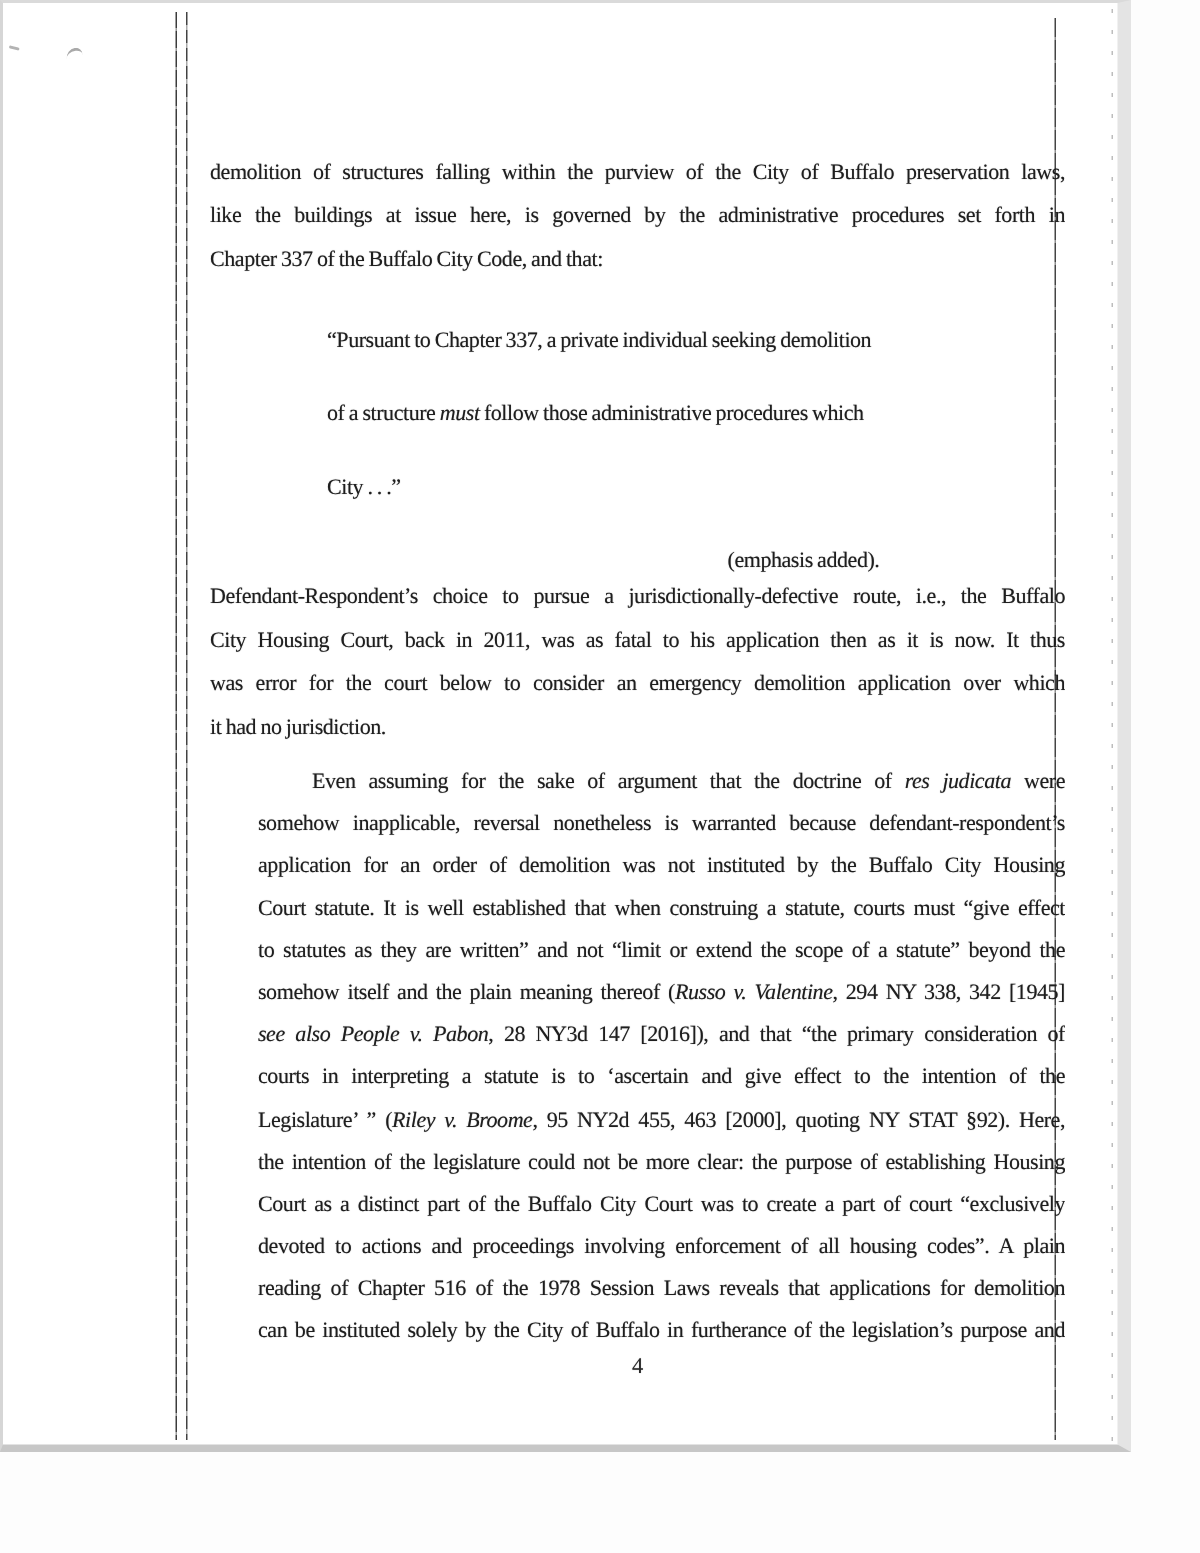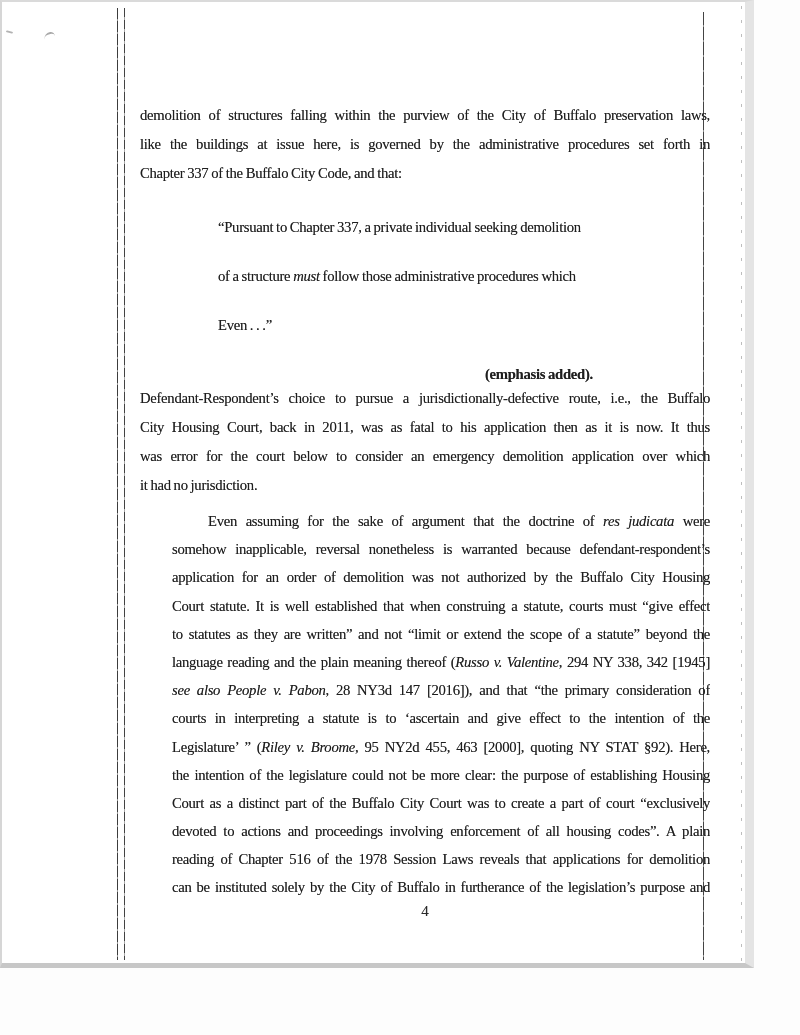"Even . . .”" span { text: Even -> City }
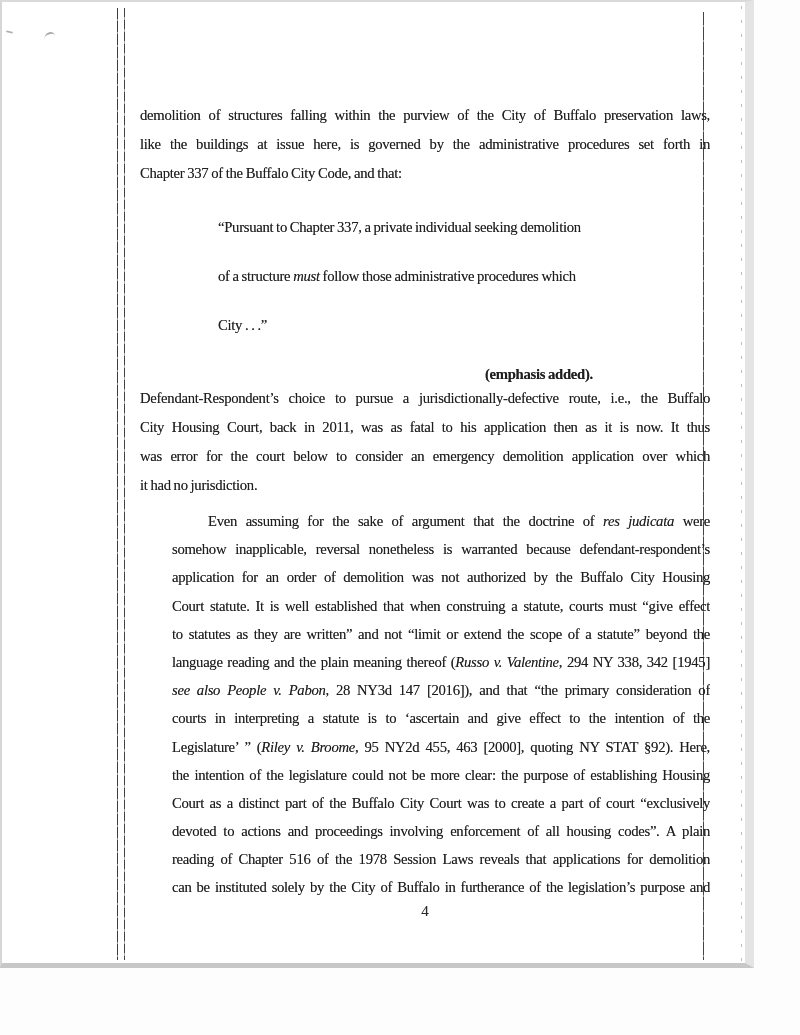"(emphasis added)." div.line { font-weight: bold -> none }
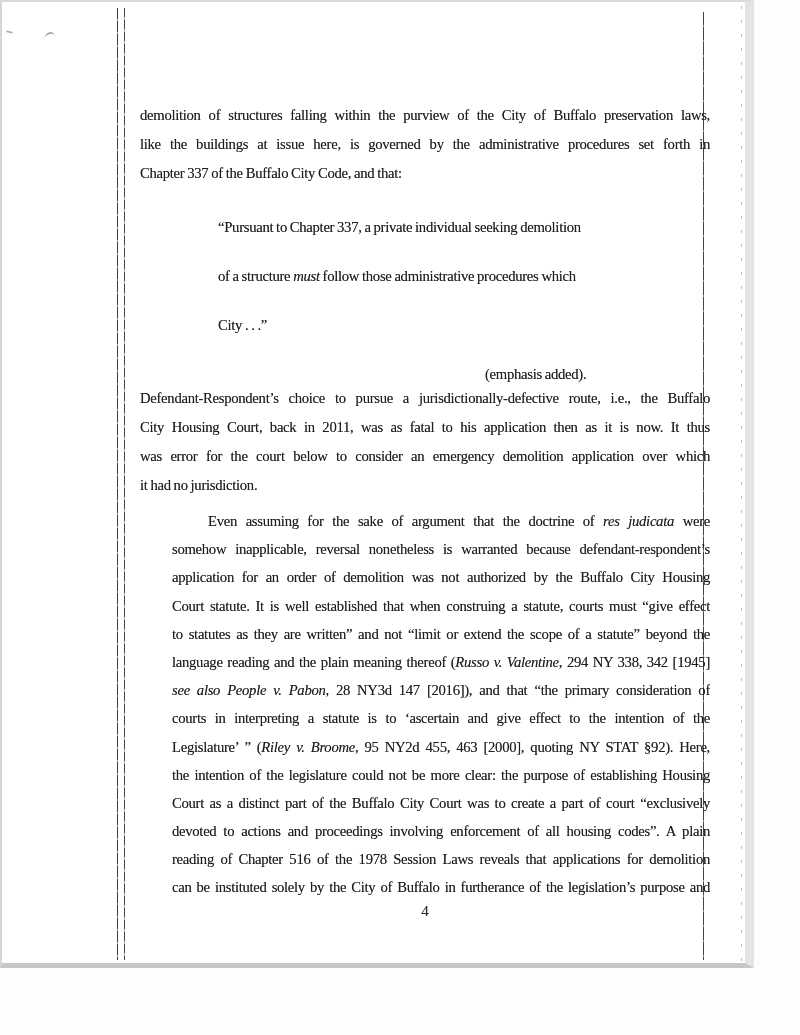"application for an order of" span { text: authorized -> instituted }
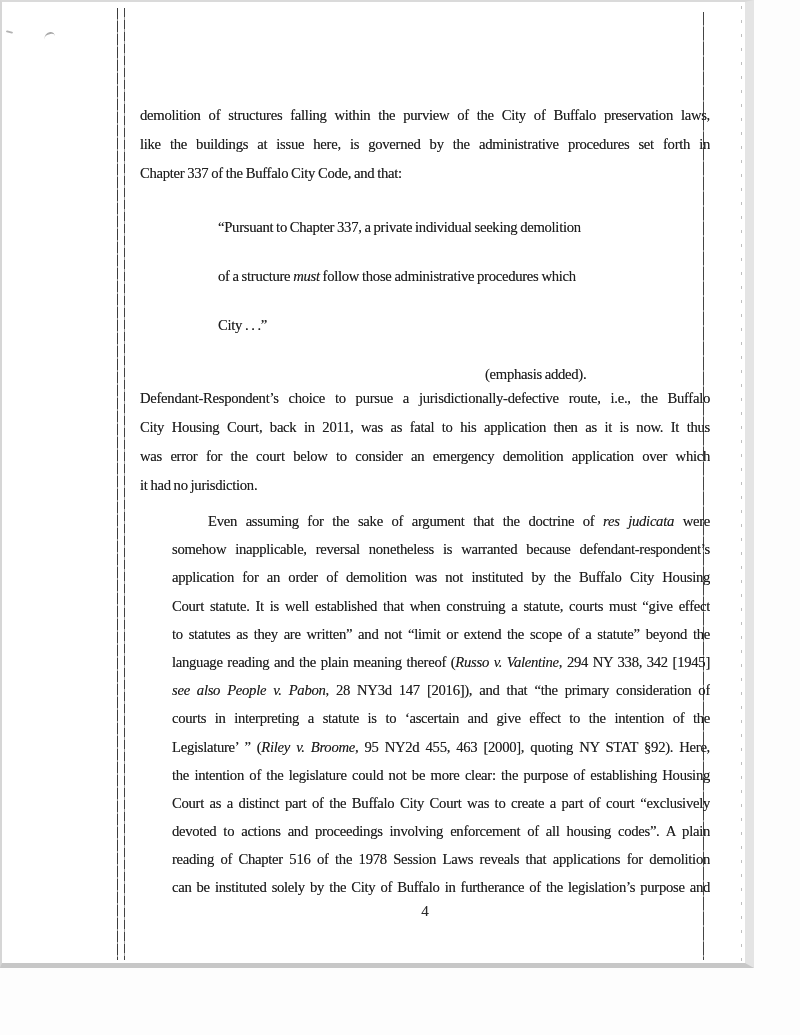"language reading and the plain" span { text: language reading -> somehow itself }
